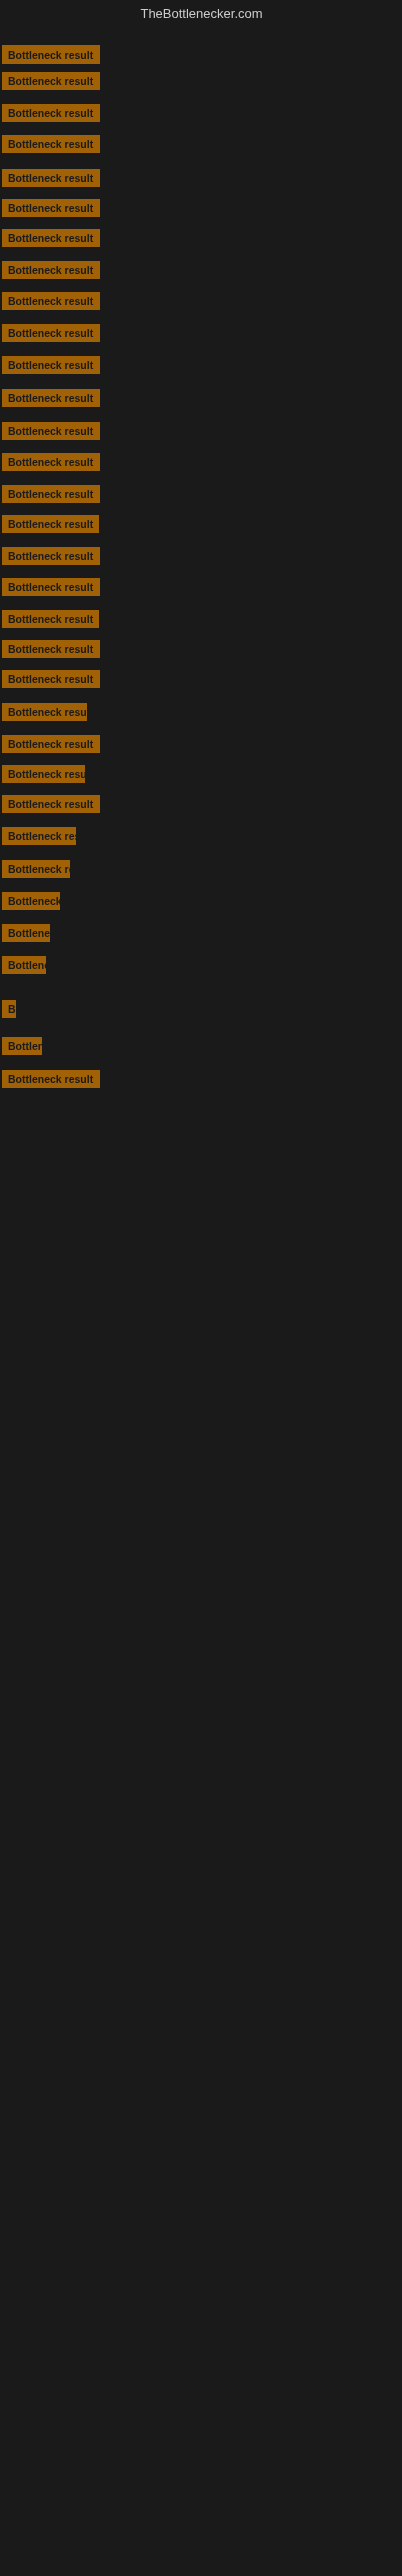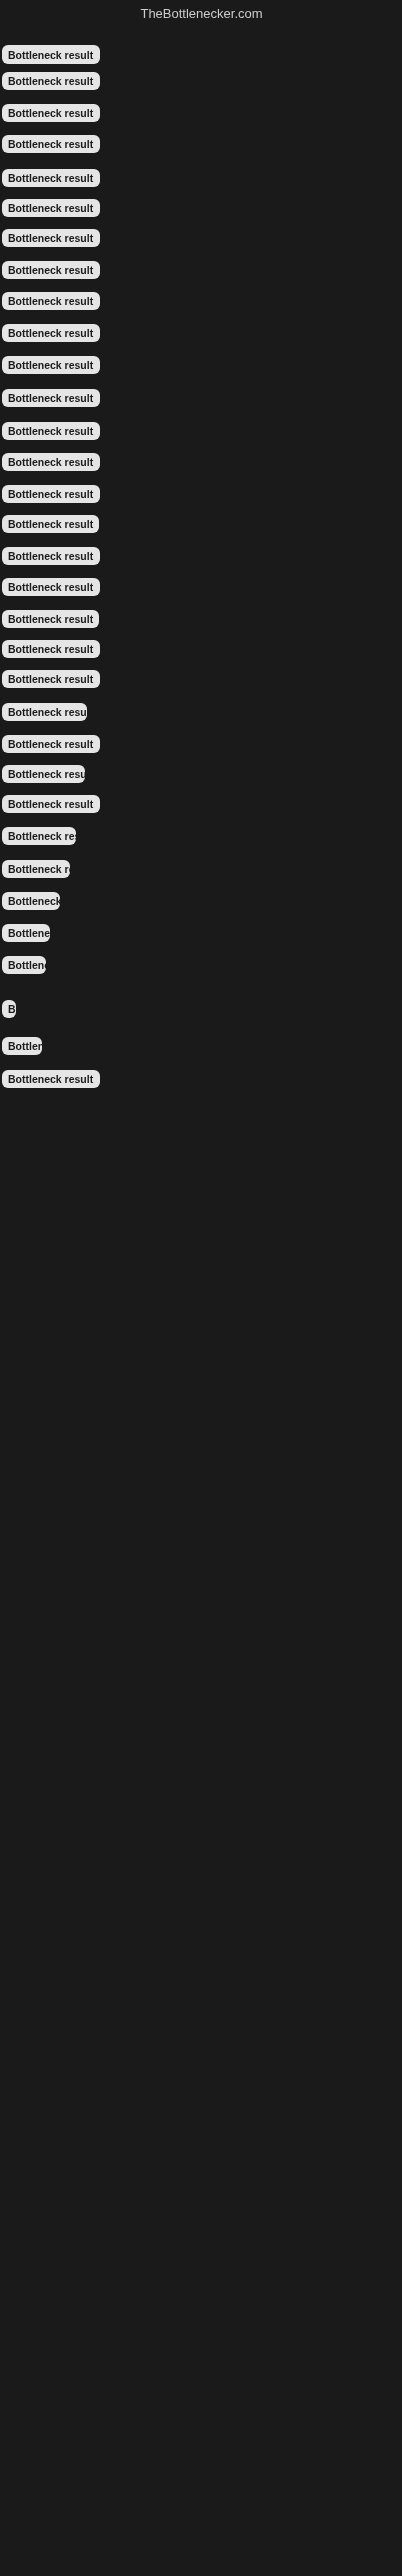"Bottleneck result" .bottleneck-badge { background-color: #e5e5e5 -> #a16207; border-radius: 6px -> none }
